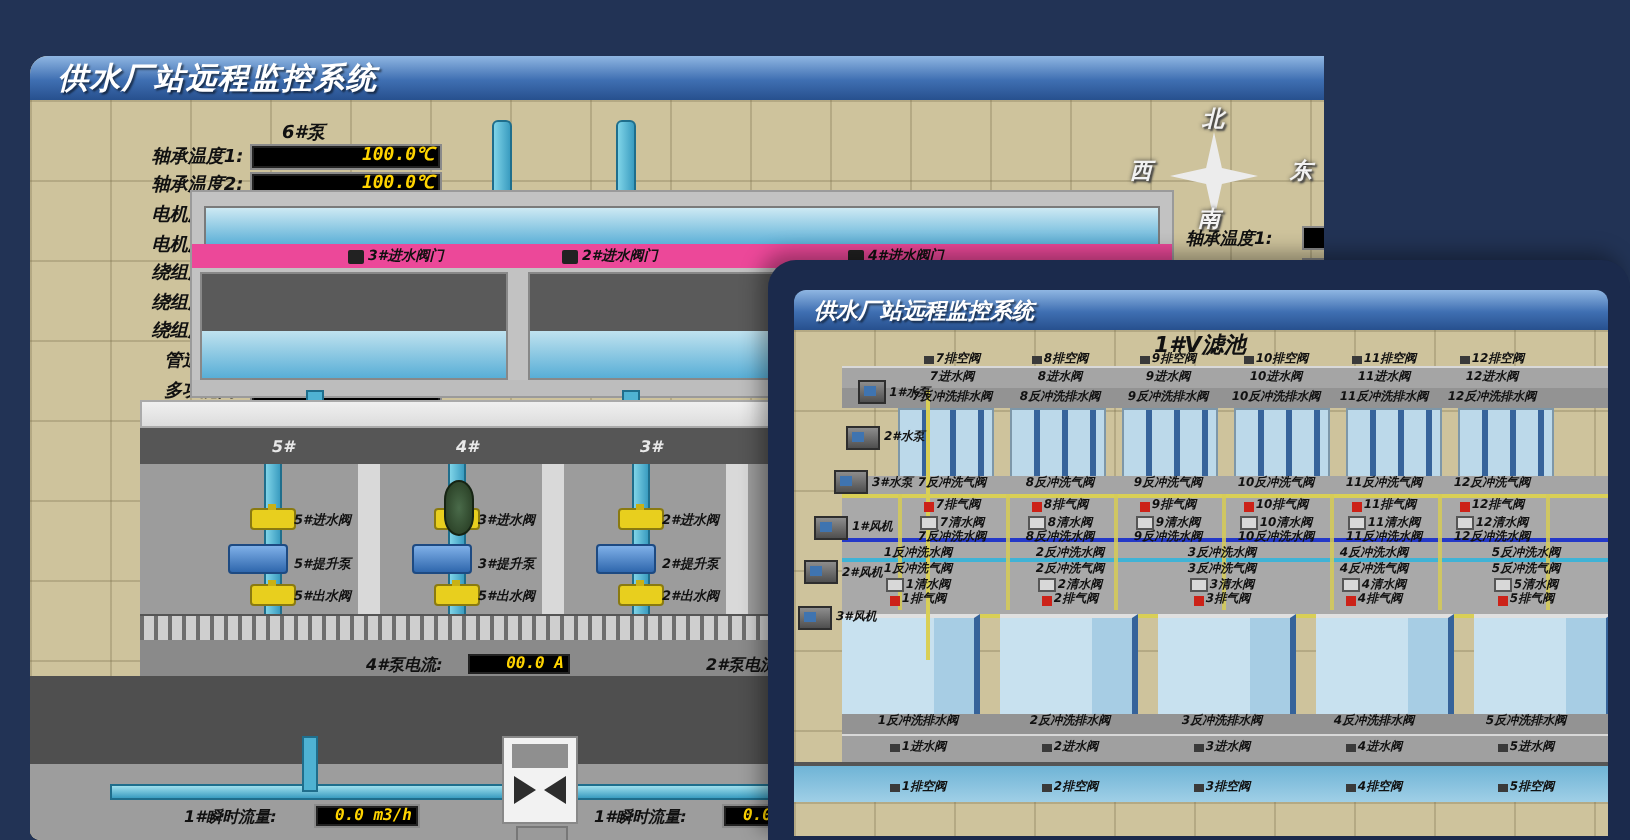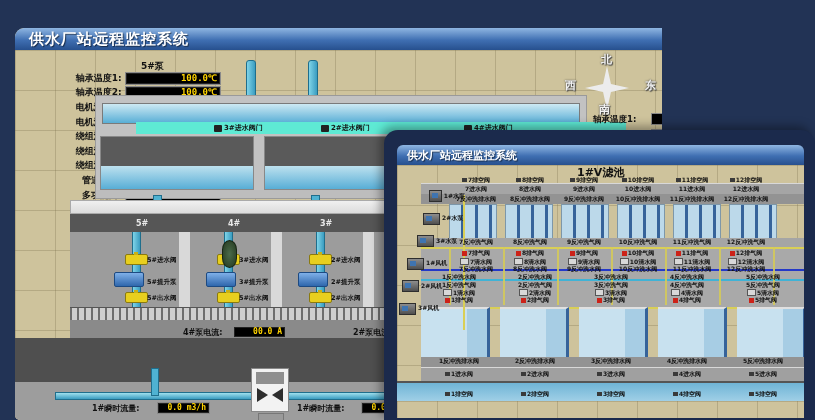"供水厂站远程监控系统" #desktop { font-style: none -> italic }
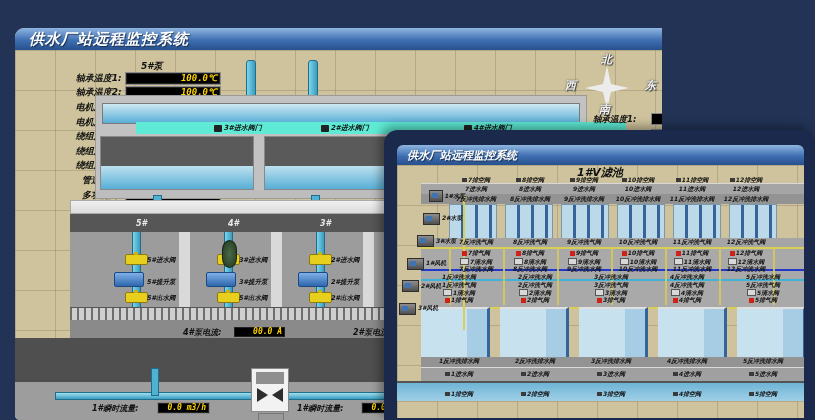"5#泵" span.phead { text: 5 -> 6 }
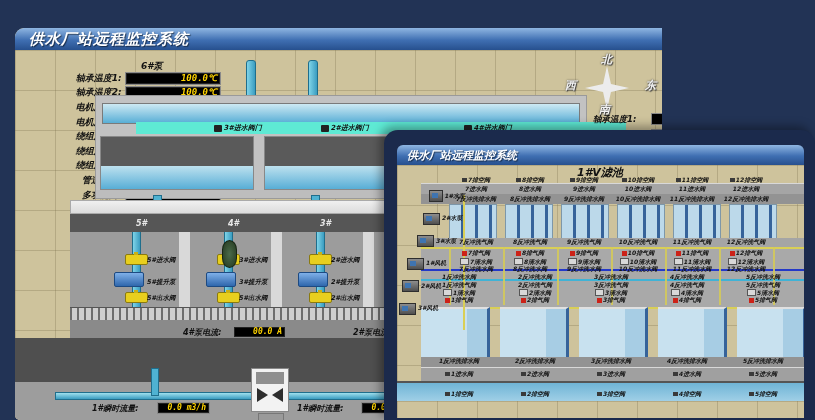"3#进水阀门" .res-valve-row { background: #5eead4 -> #ec4899; margin-left: 40px -> none }
